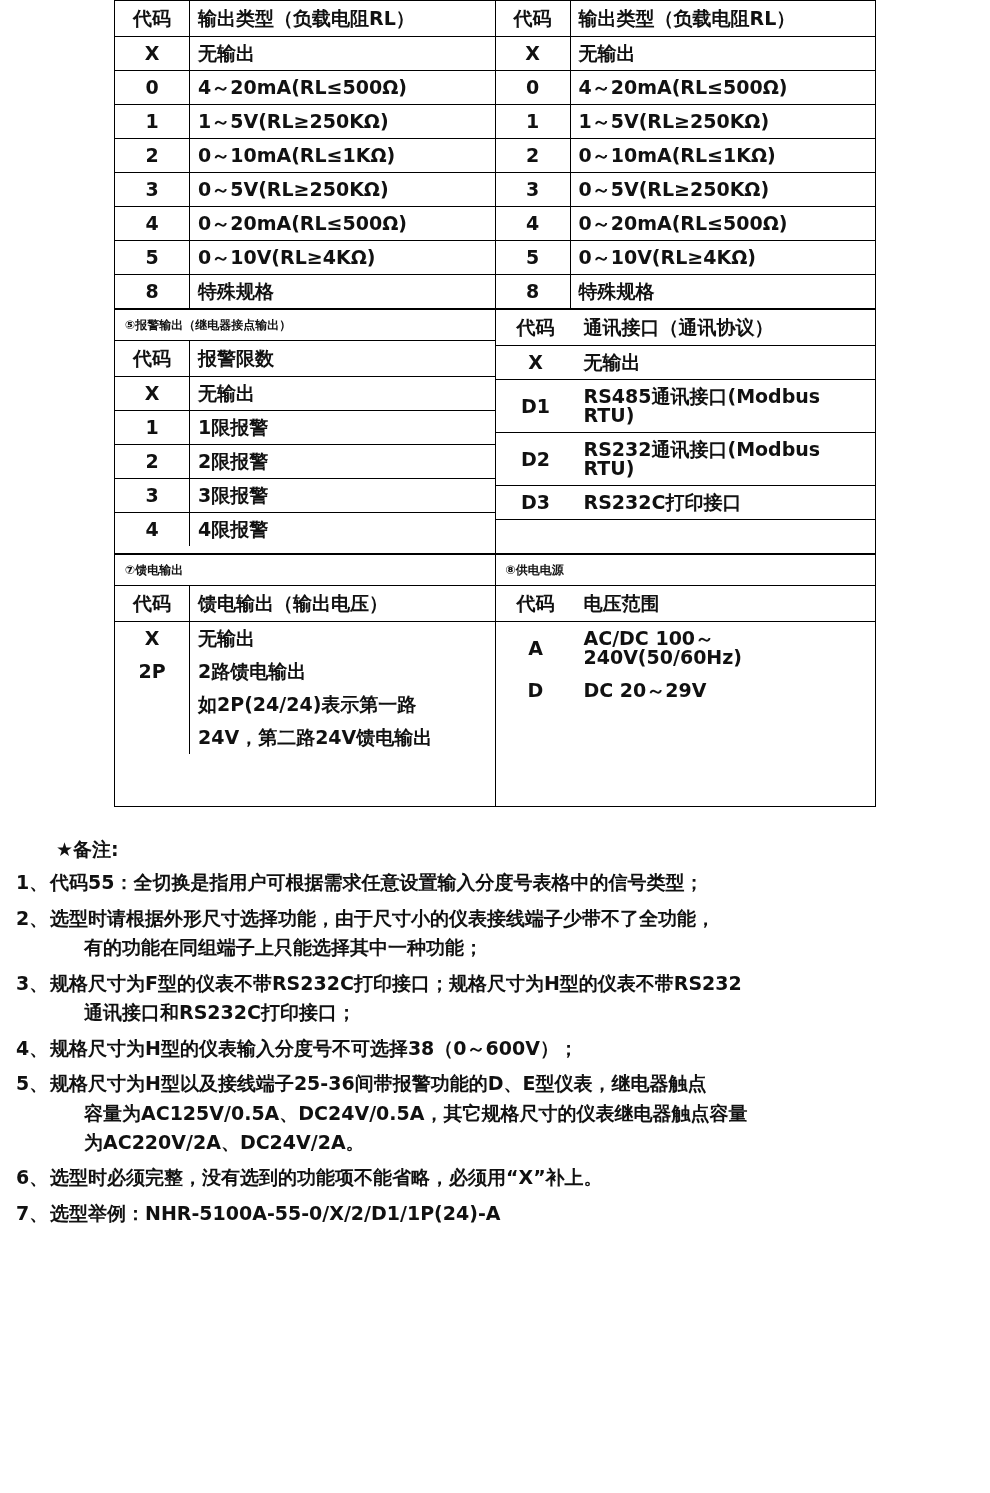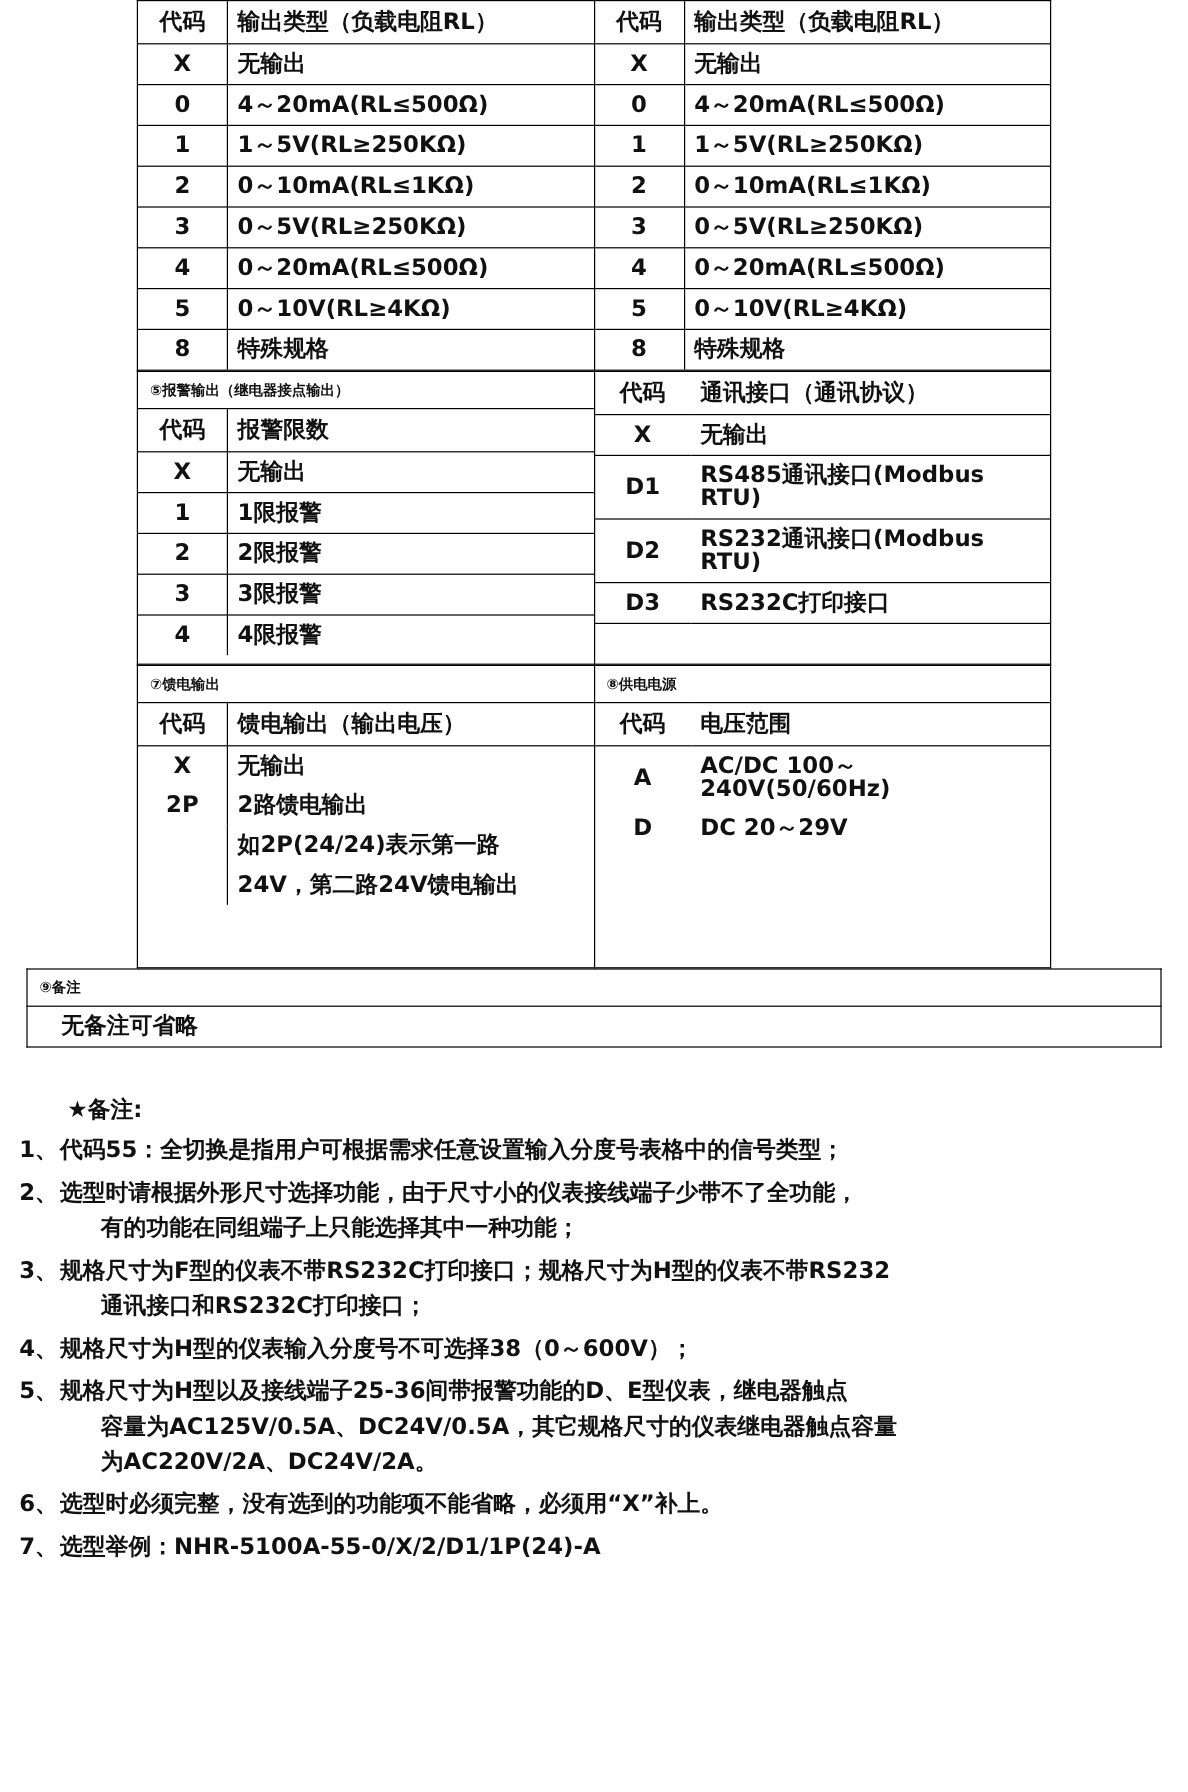"⑨备注" table.fullrow { html: <table> <tbody> <tr> <td>⑨备注</td> </tr> <tr> <td>无备注可省略</td> </tr> </tbody> </table> -> none }
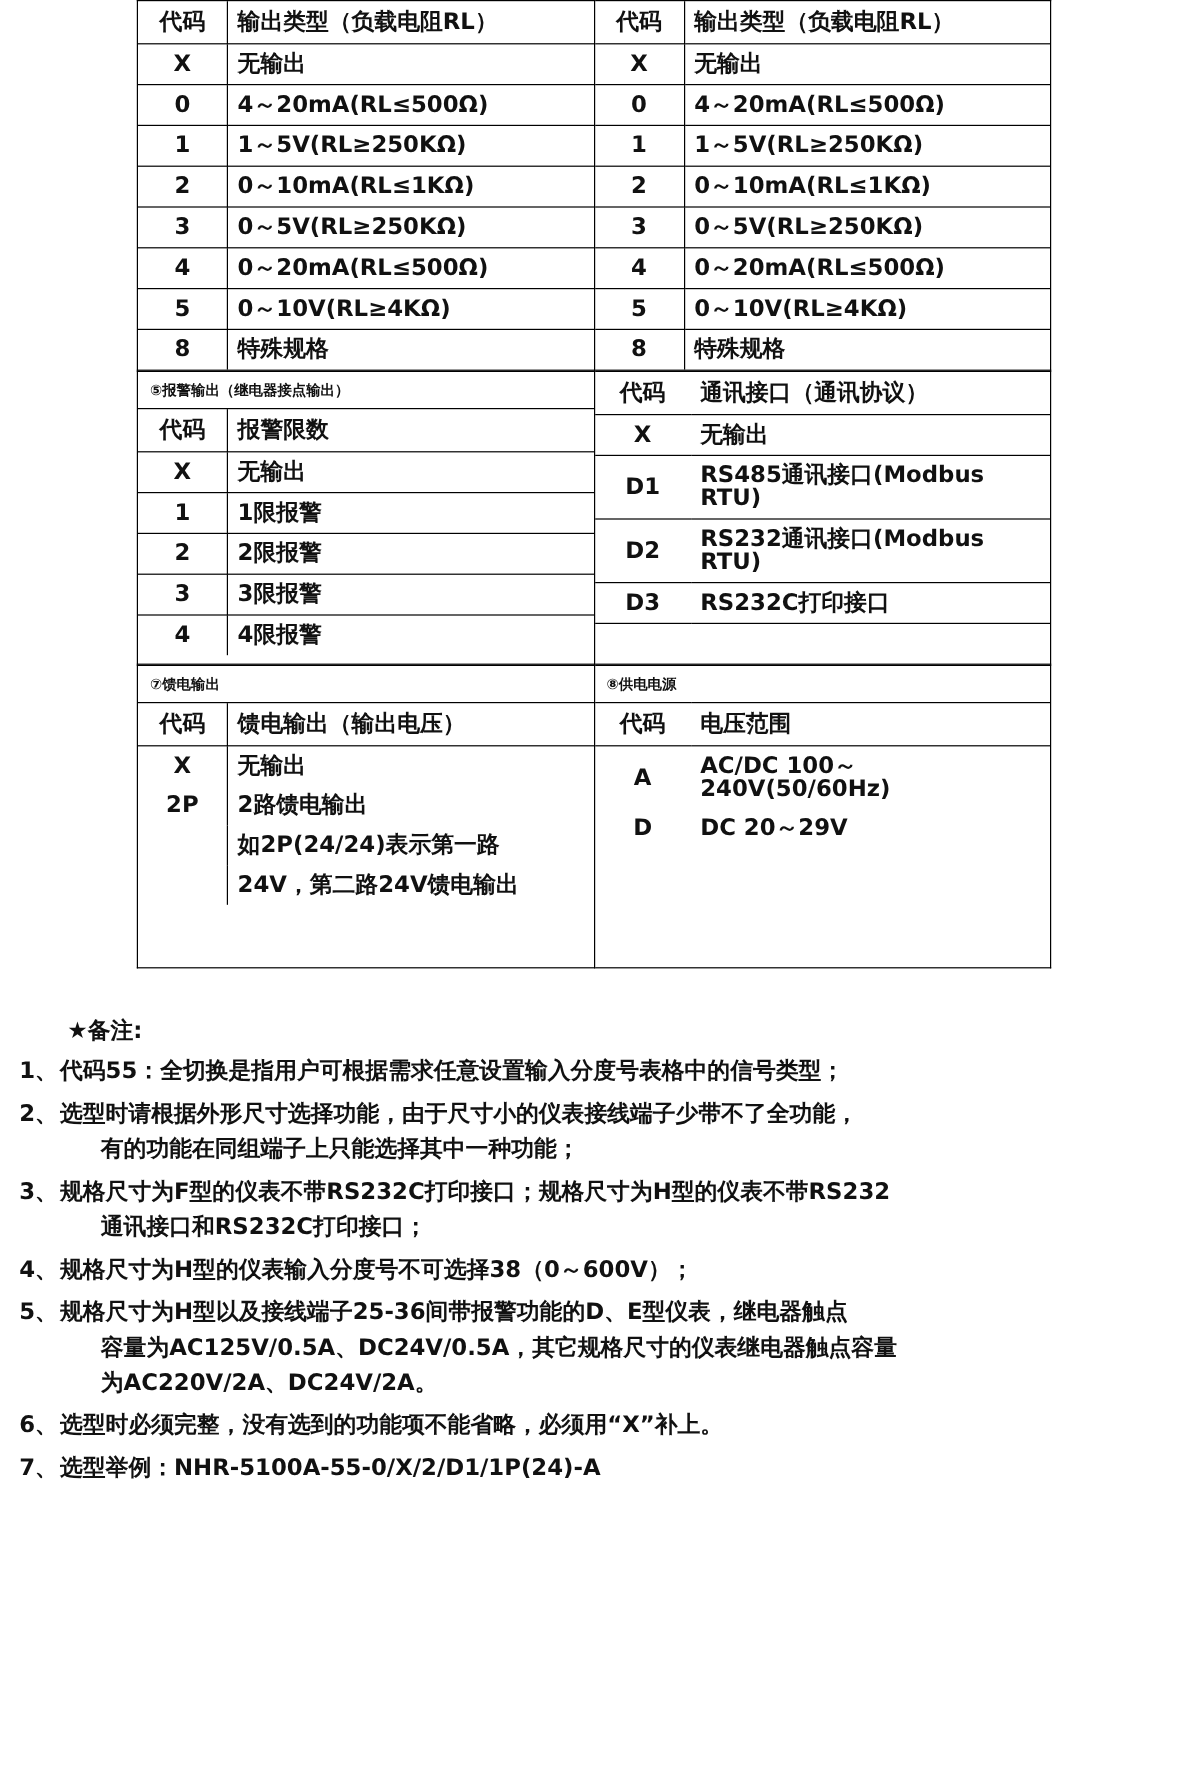"★备注:" .notes { margin: 38px auto 0 auto -> 28px auto 0 auto }
